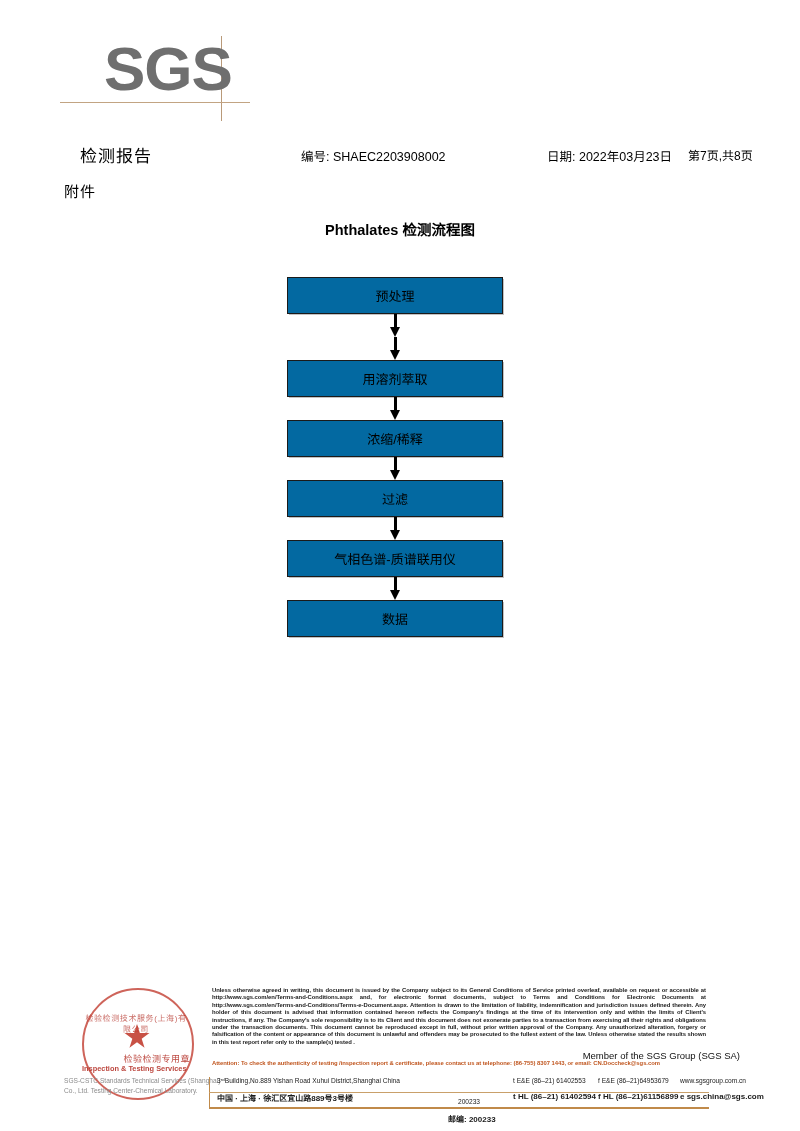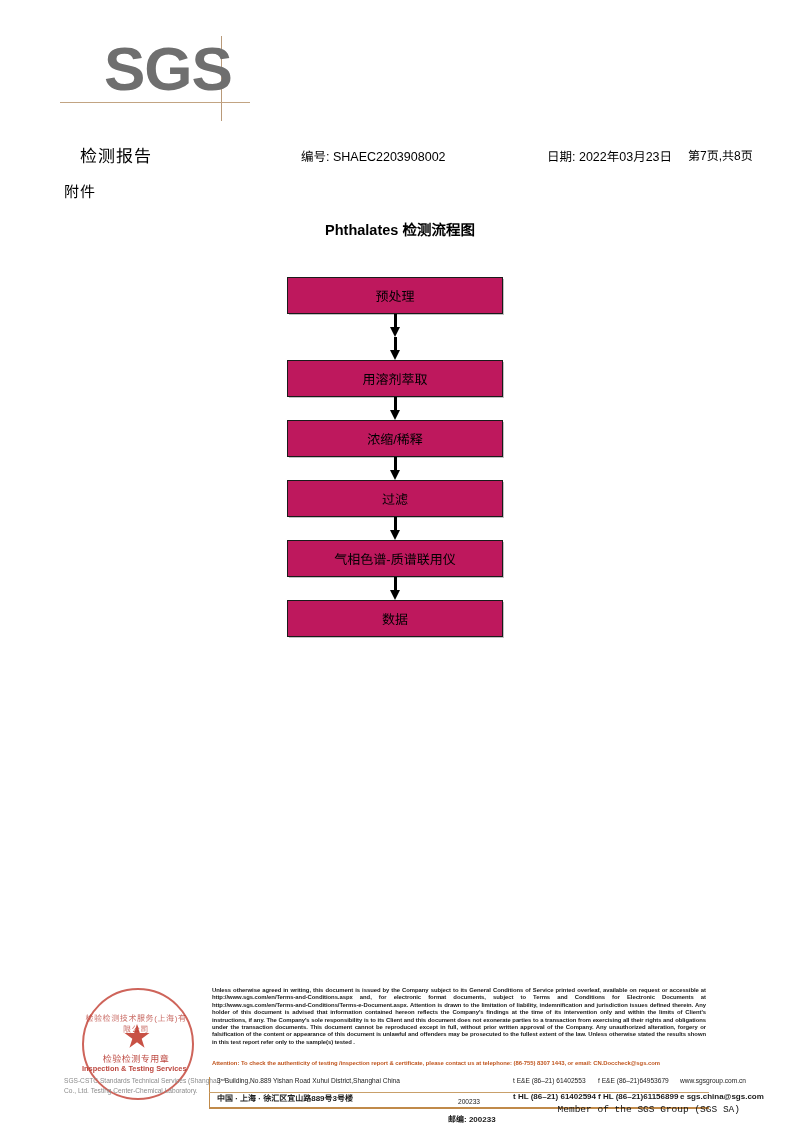"预处理" .flow-step { background: #be185d -> #0369a1 }
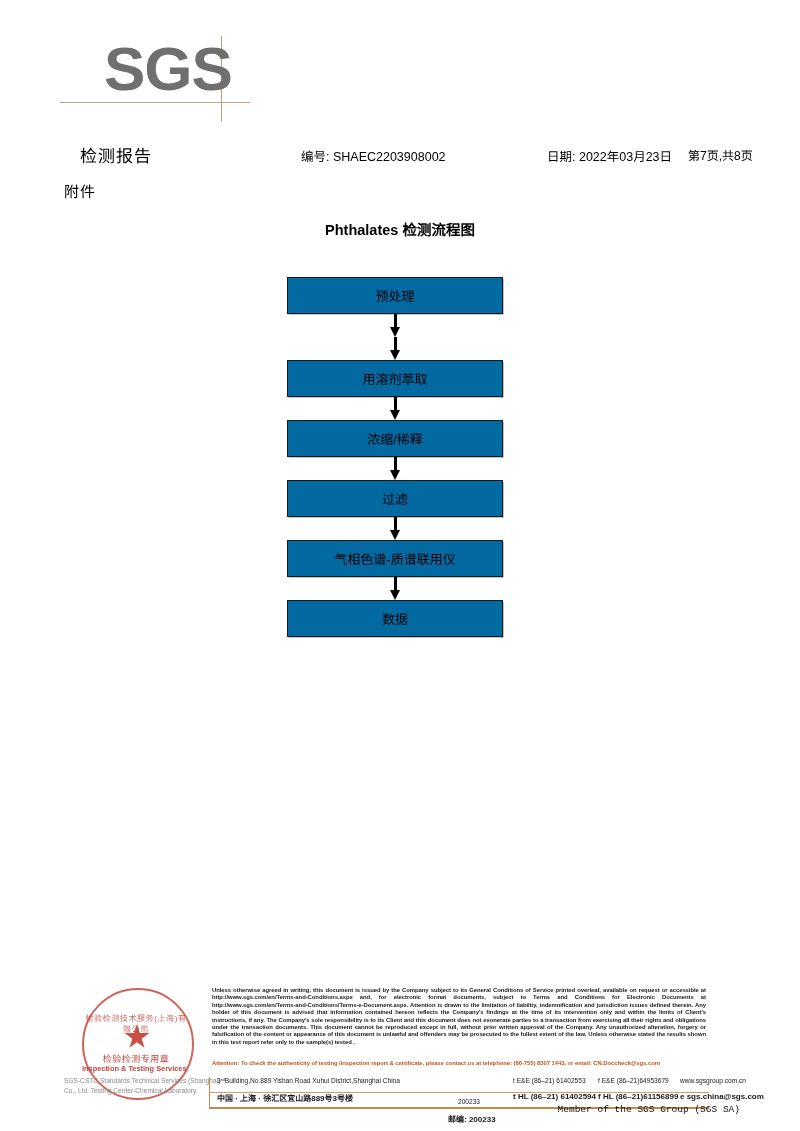"检验检测专用章" .stamp-cn { text-align: center -> right }
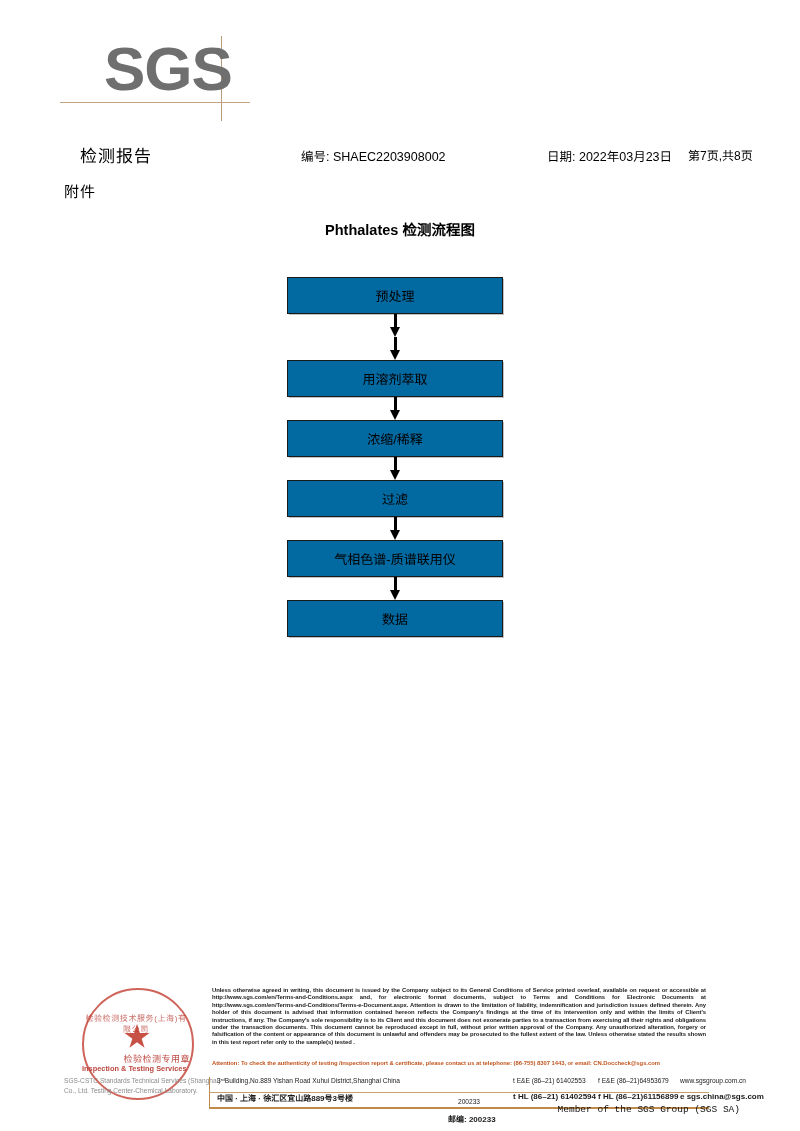"Member of the SGS Group" .member-line { font-family: Liberation Mono, monospace -> none; top: 1104px -> 1050px }
